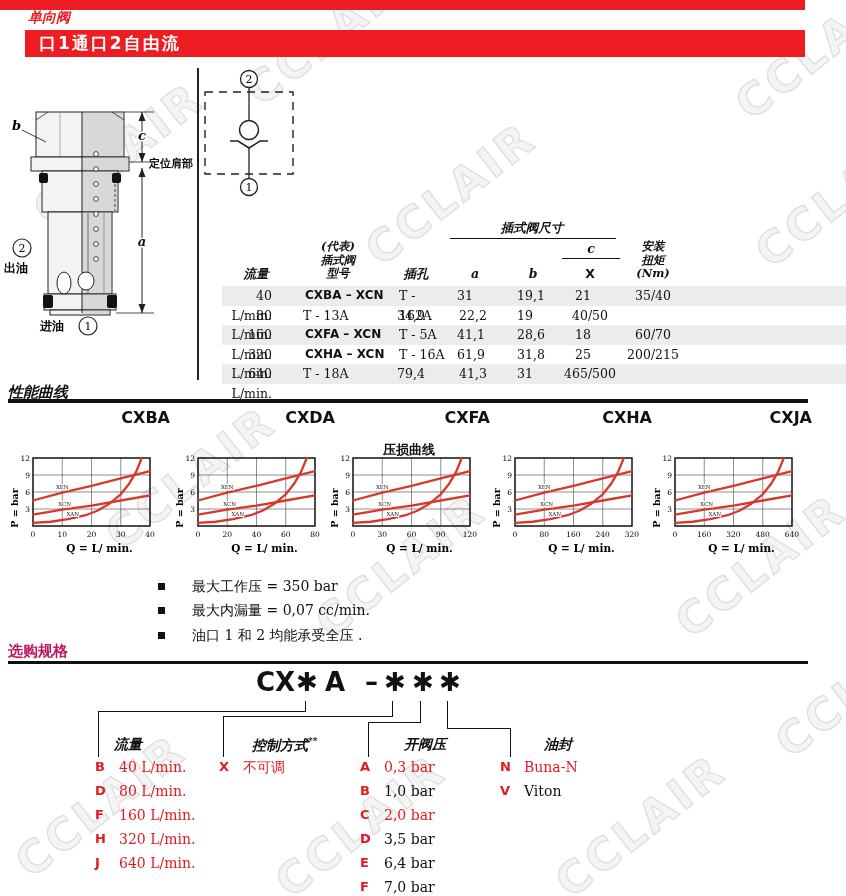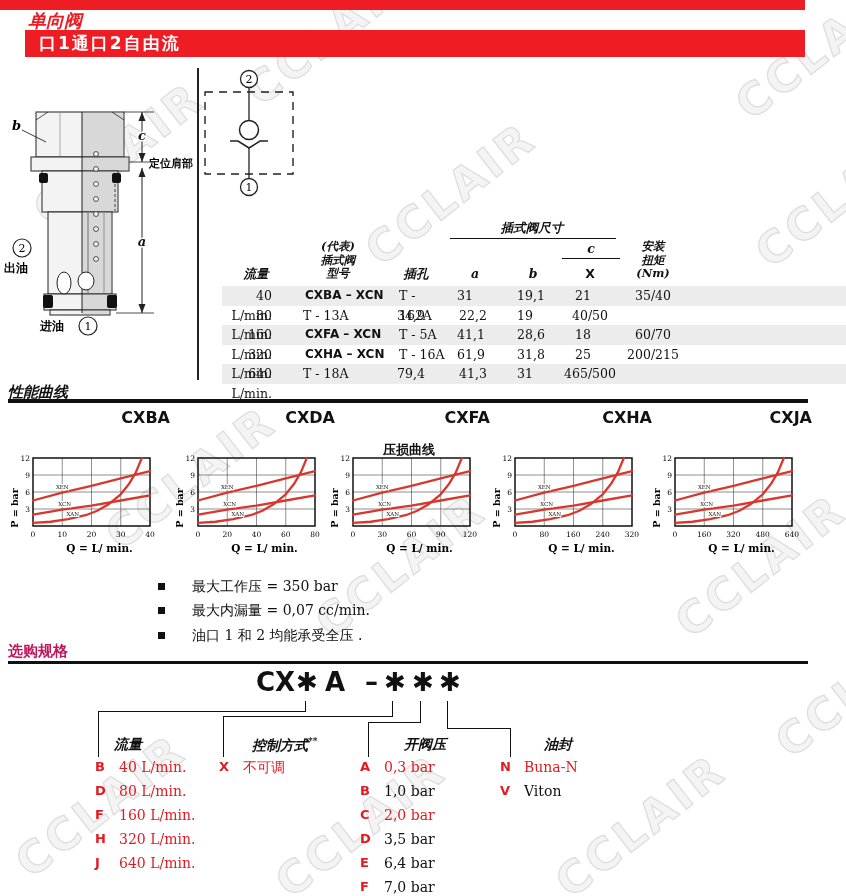"单向阀" .doc-title { font-size: 18px -> 14px }
